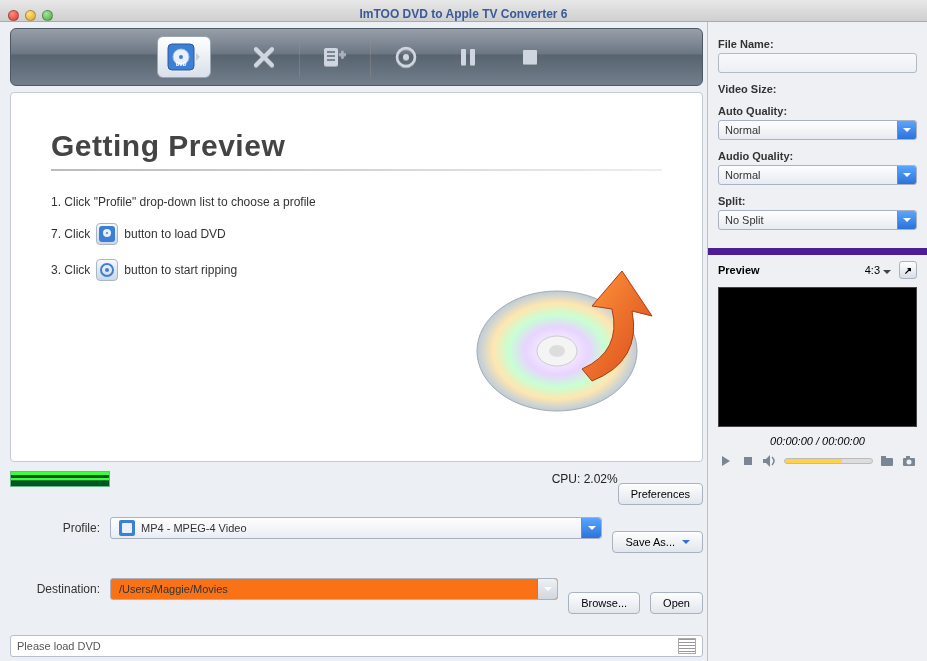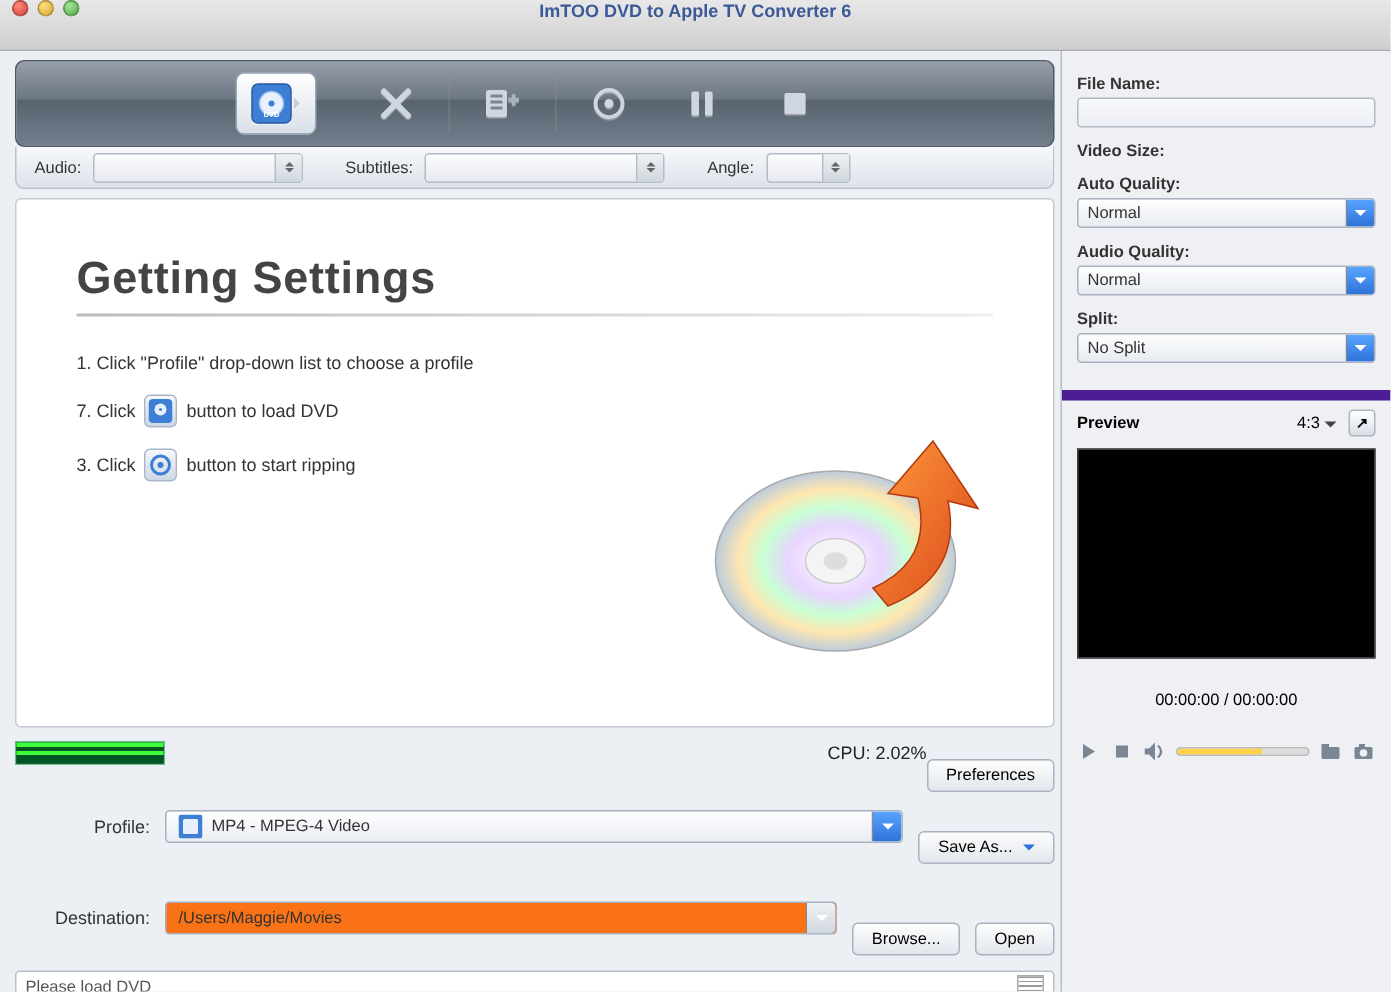"ImTOO DVD to Apple TV" .titlebar { align-items: flex-start -> flex-end; height: 34px -> 22px }
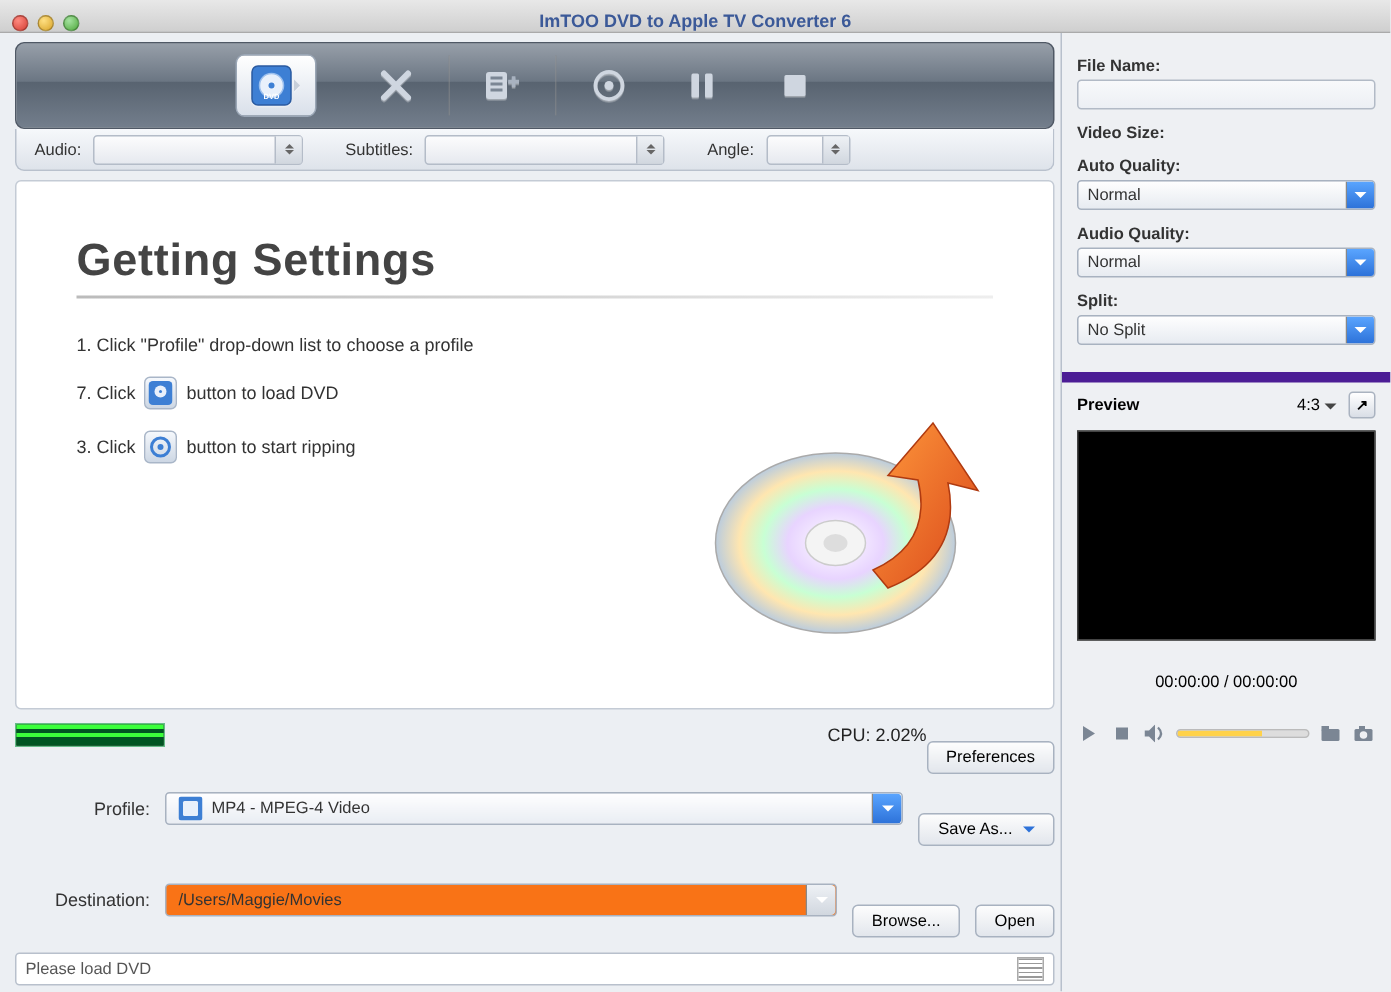"Audio:" div.selbar { html: <div> <span>Audio:</span> <div> <div></div> </div> <span>Subtitles:</span> <div> <div></div> </div> <span>Angle:</span> <div> <div></div> </div> </div> -> none }
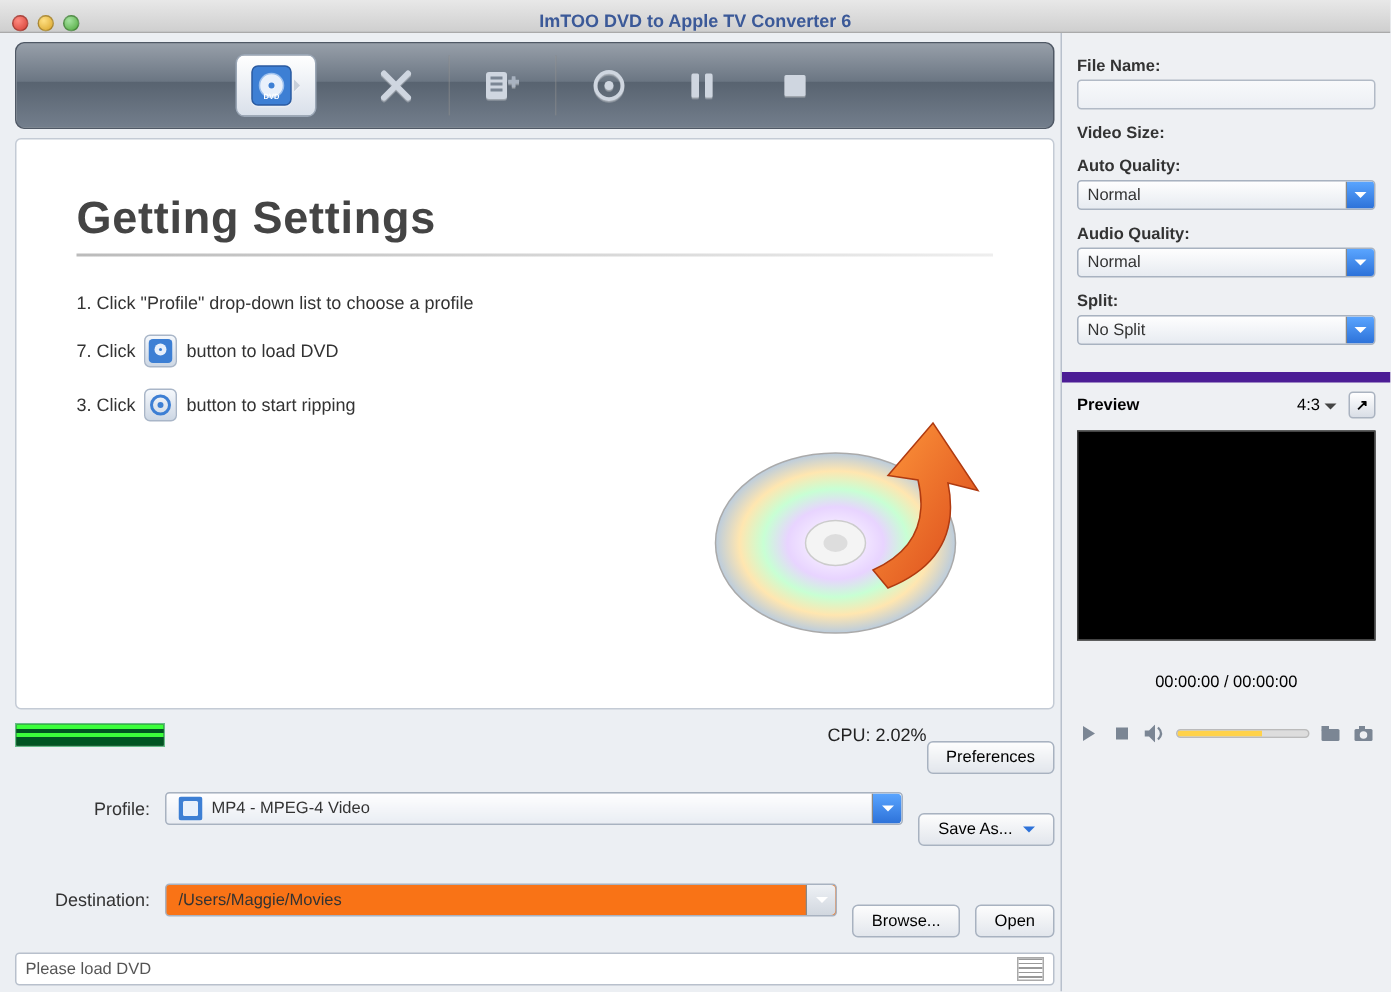"Getting Settings" h1 { text: Settings -> Preview }
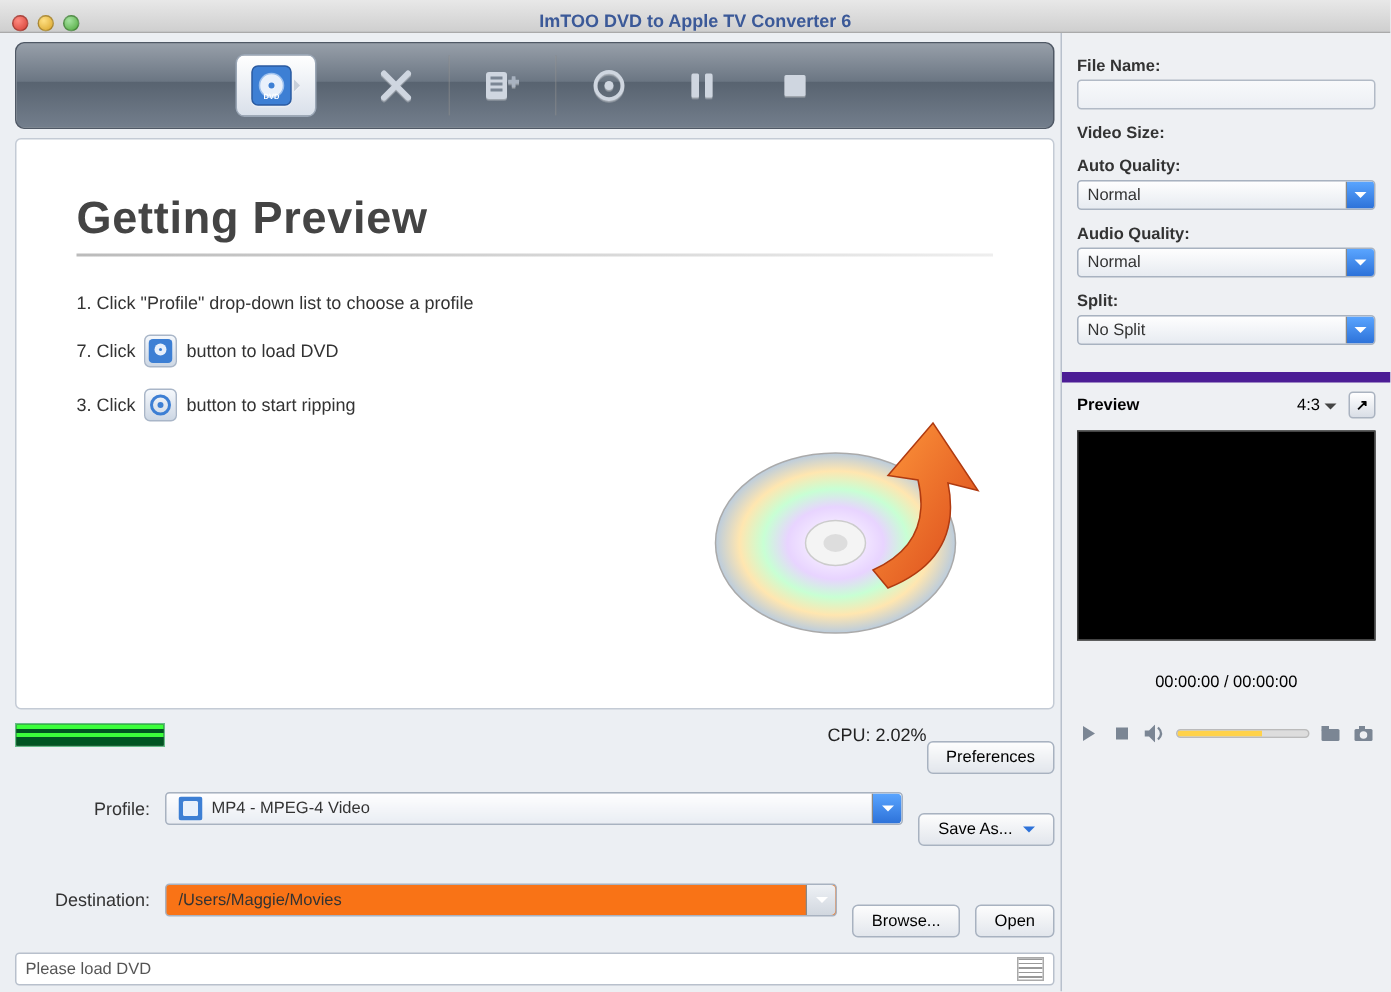"00:00:00 / 00:00:00" .timer { font-style: none -> italic; margin: 20px 0 -> 6px 0 }
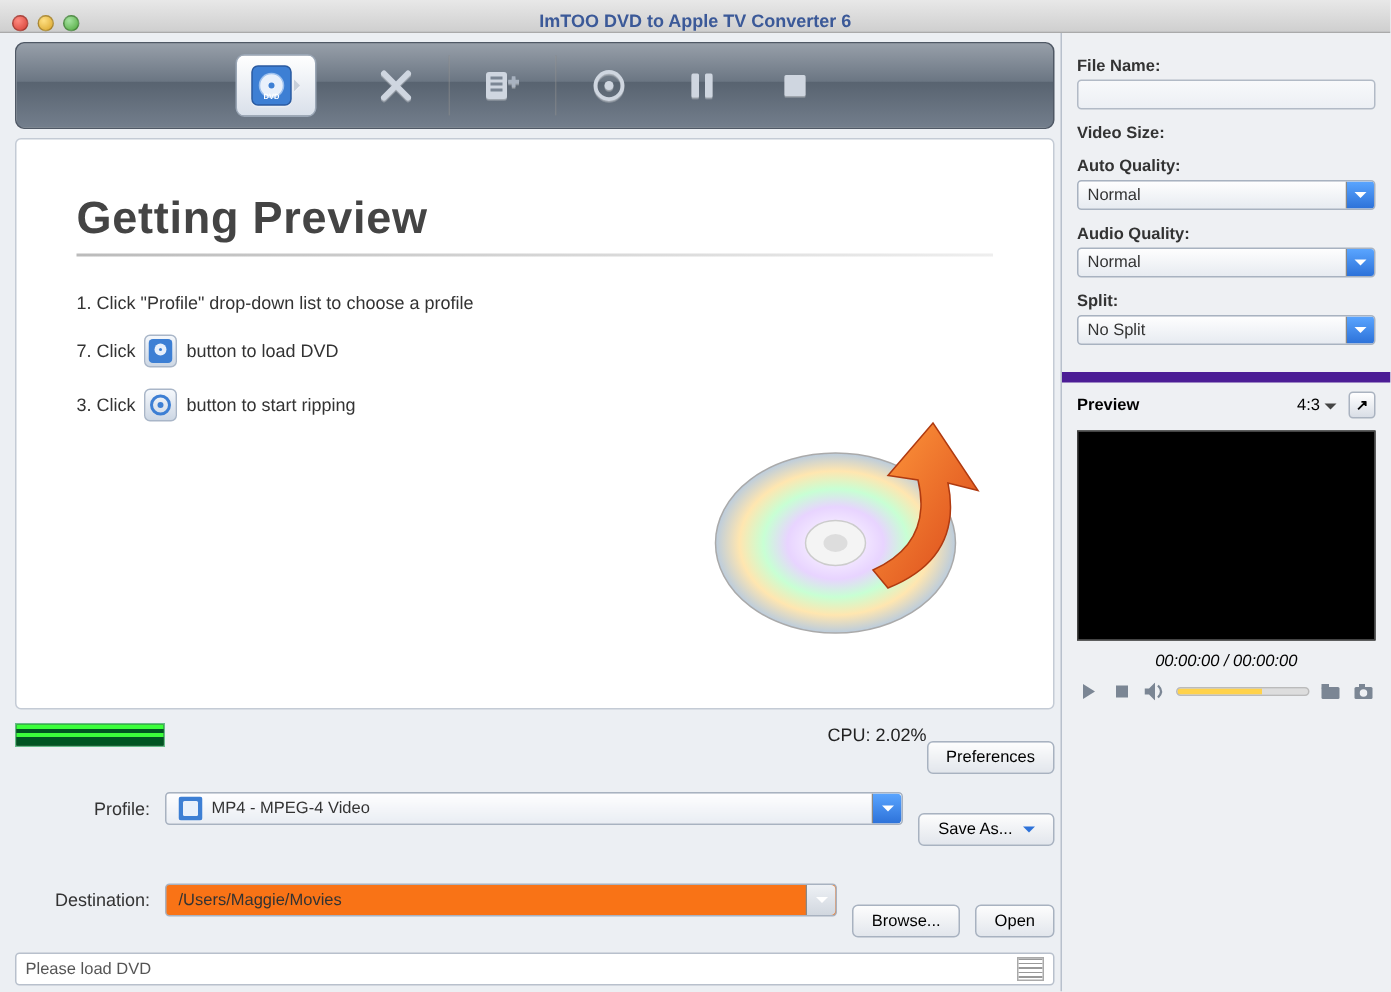"Please load DVD" .status { margin-top: 10px -> 21px }
